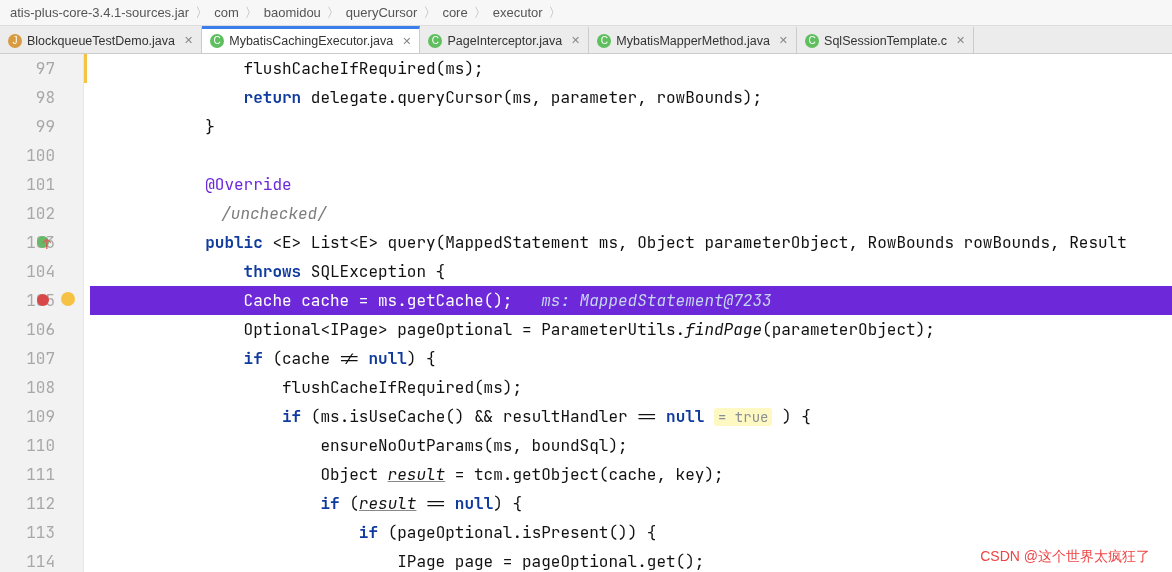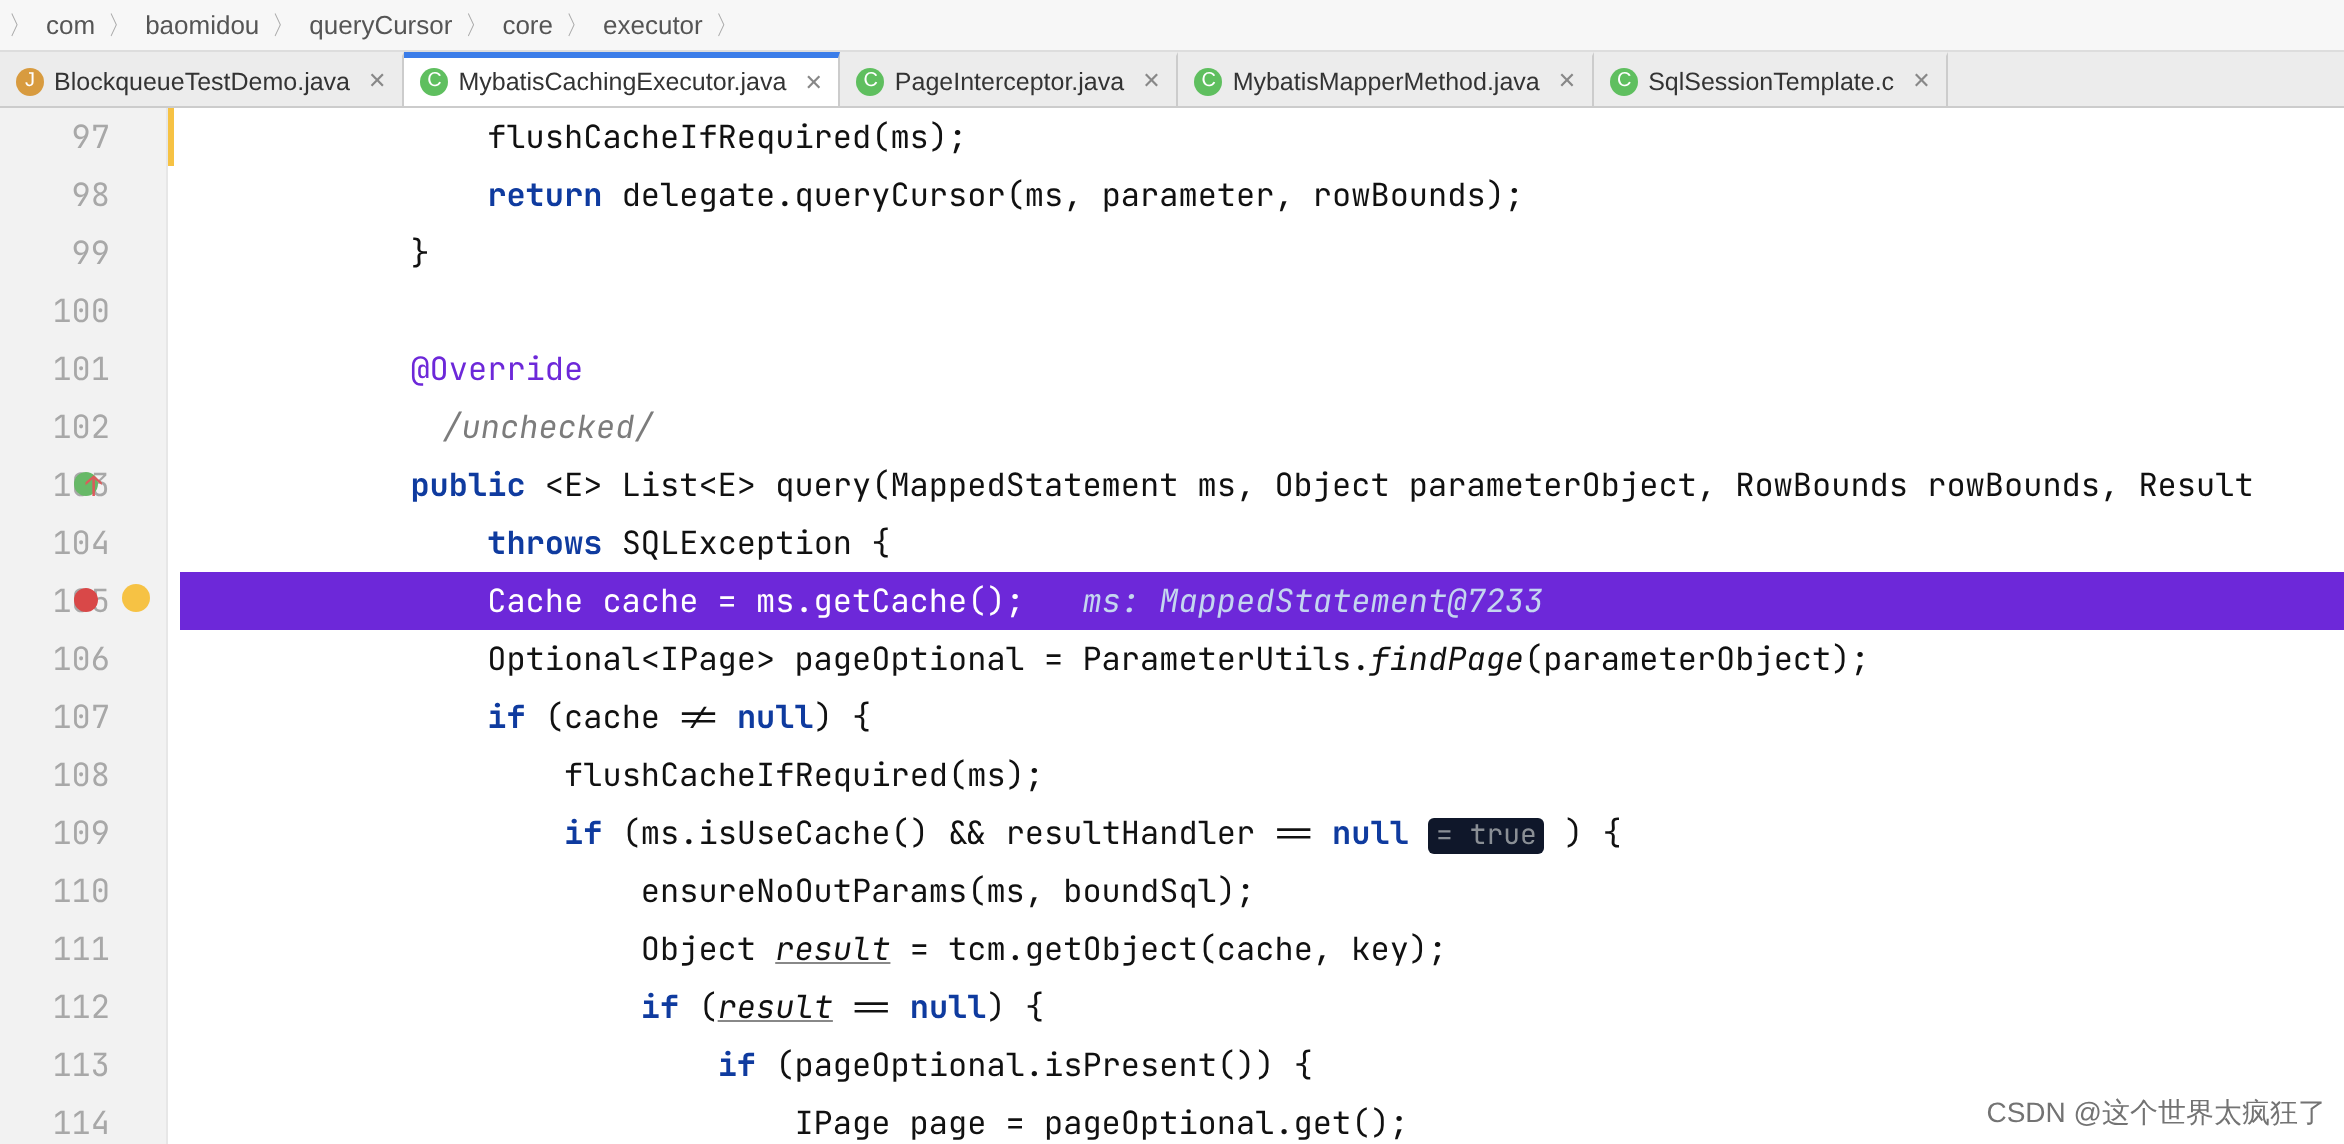"atis-plus-core-3.4.1-sources.jar" span.crumb { html: none -> <span><span>atis-plus-core-3.4.1-sources.jar</span></span> }
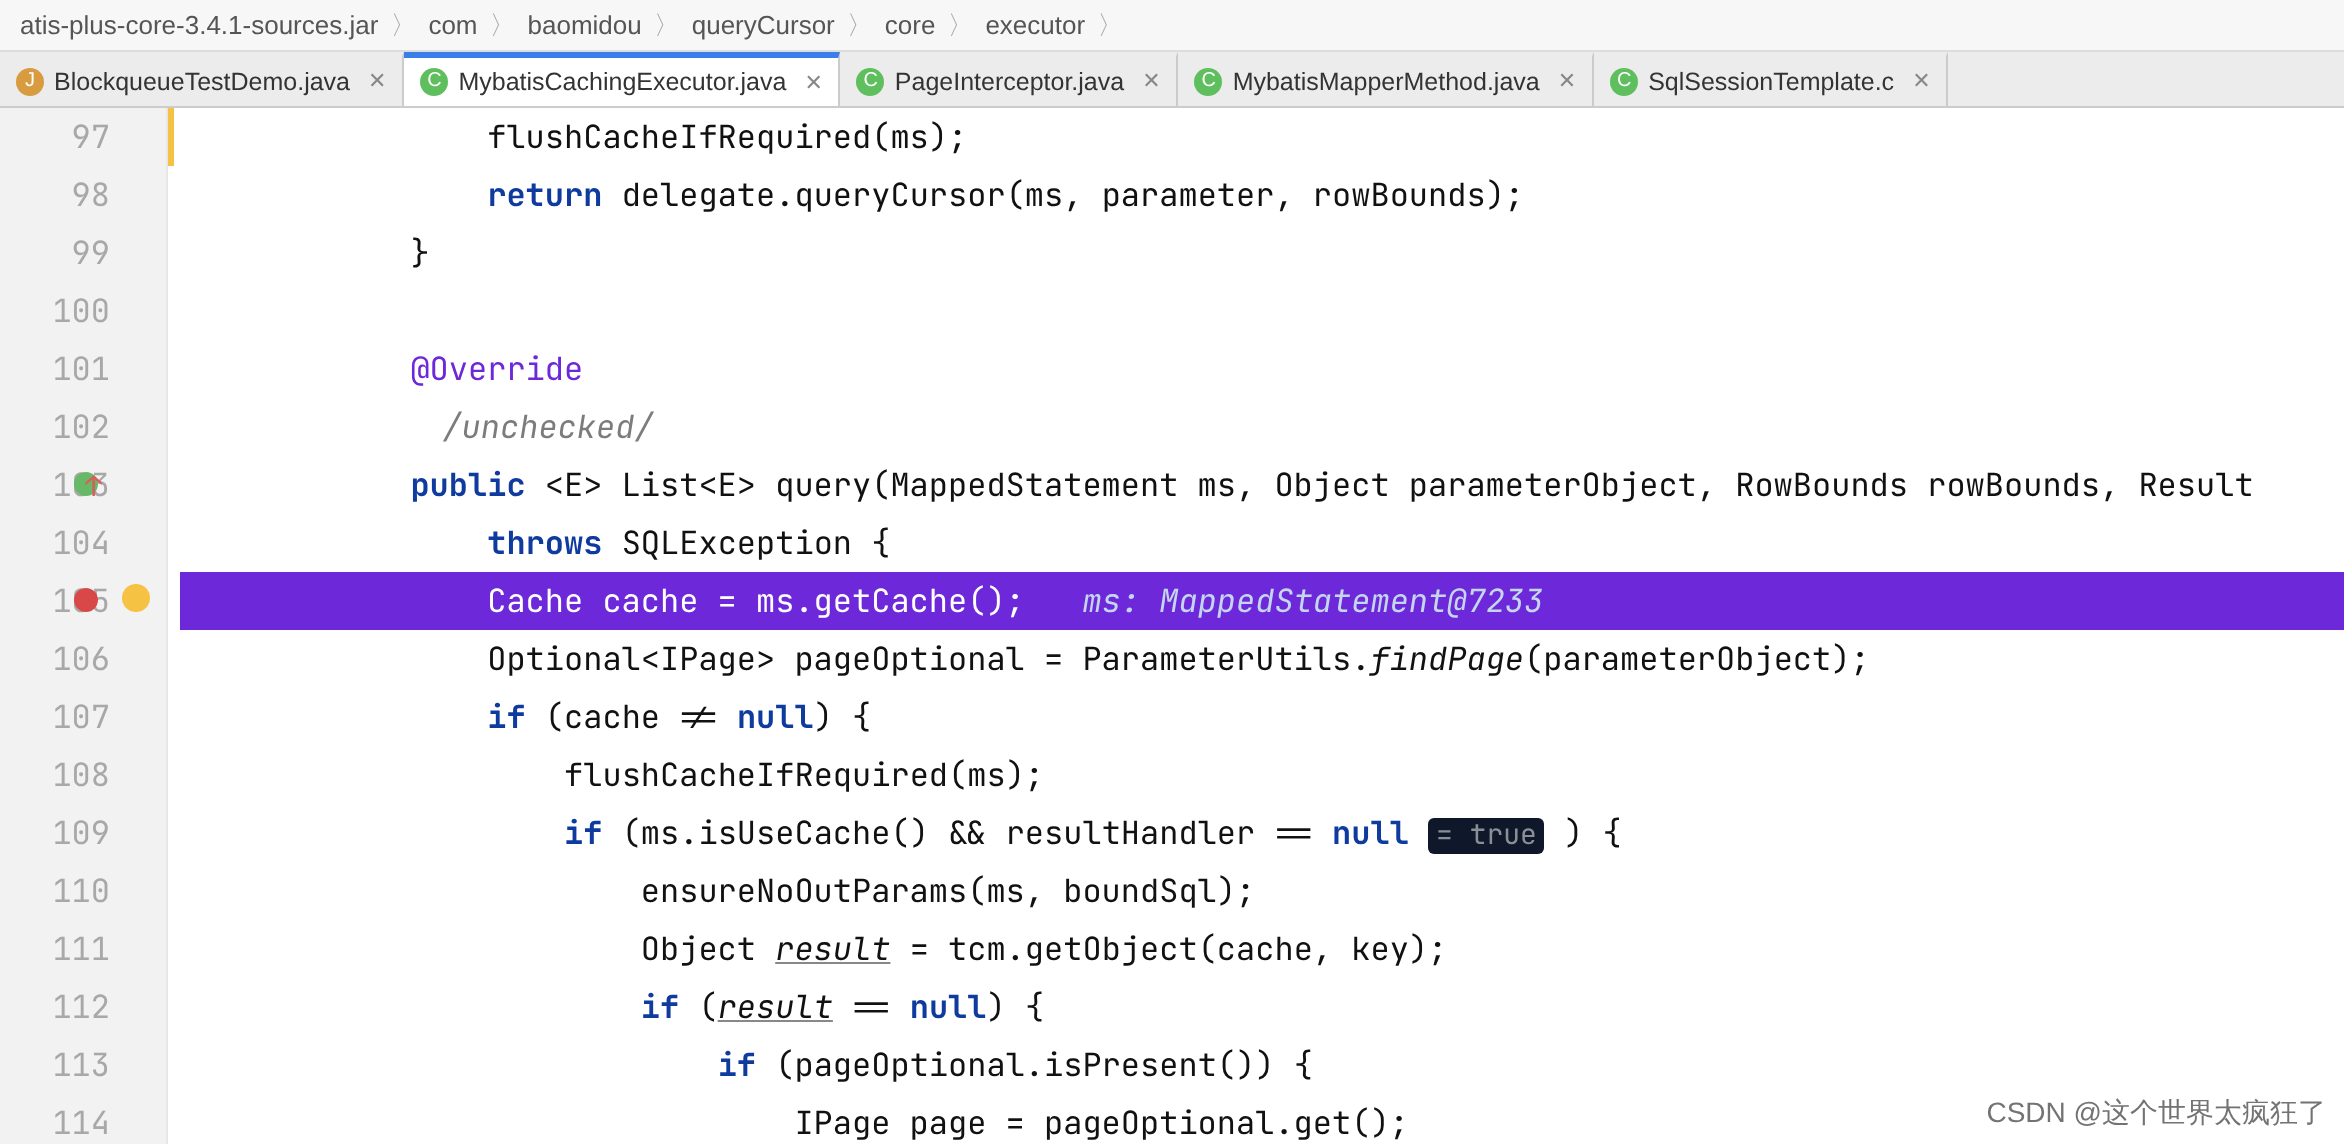"= true" .inl { background: #0f172a -> #fef9c3 }
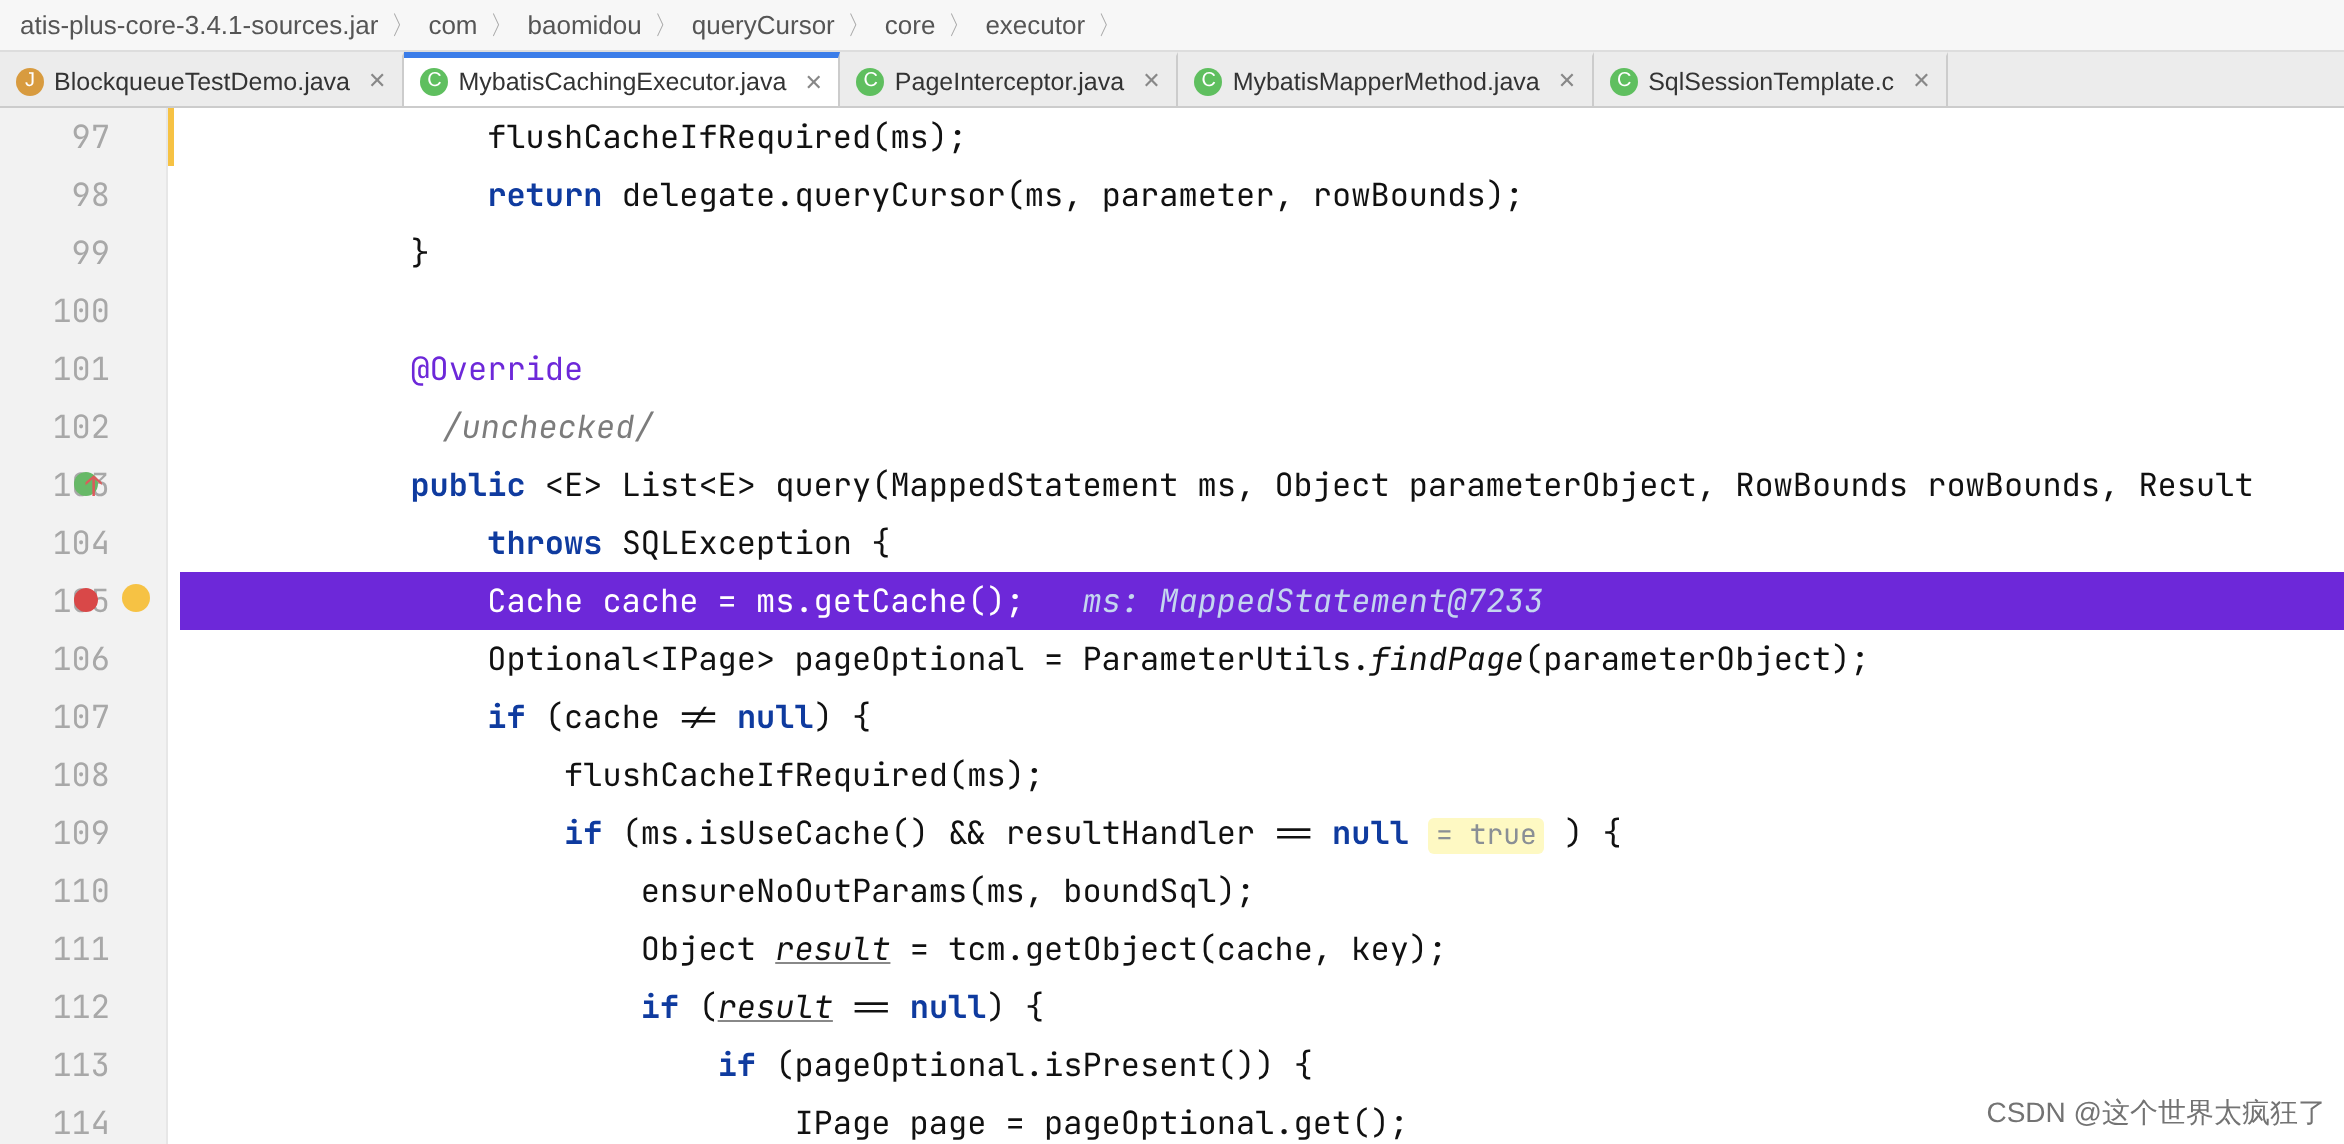"CSDN @这个世界太疯狂了" .watermark { color: #737373 -> #ef4444; right: 9px -> 22px }
